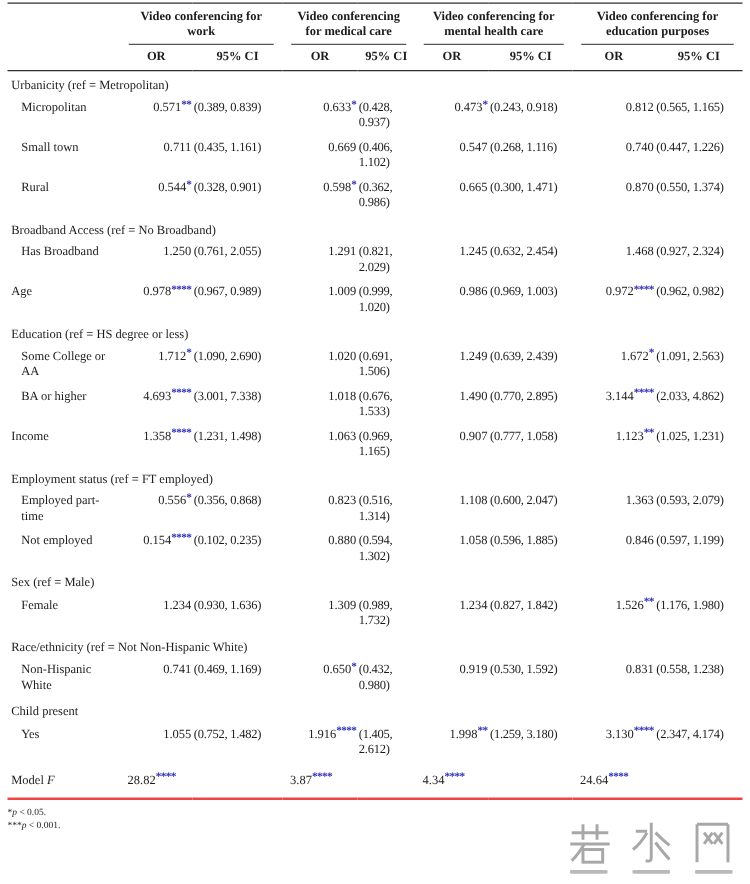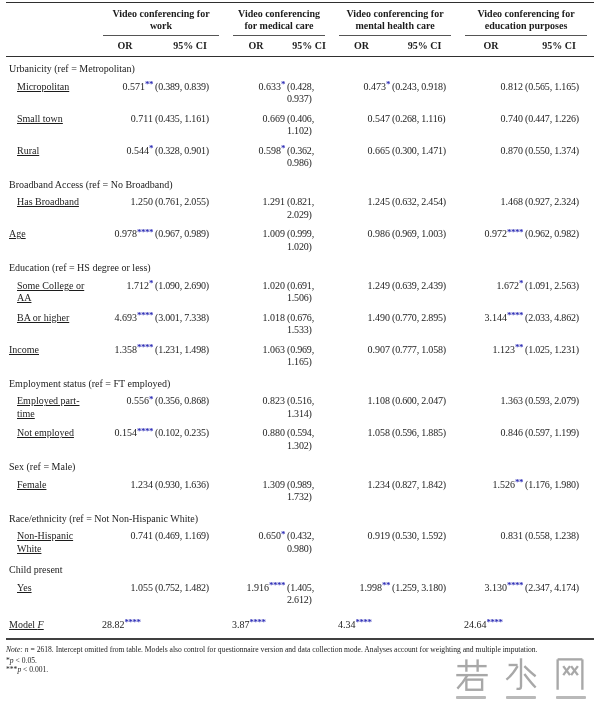"Video conferencing for work" table { border-bottom: 2px solid #404040 -> 2px solid #ef4444 }
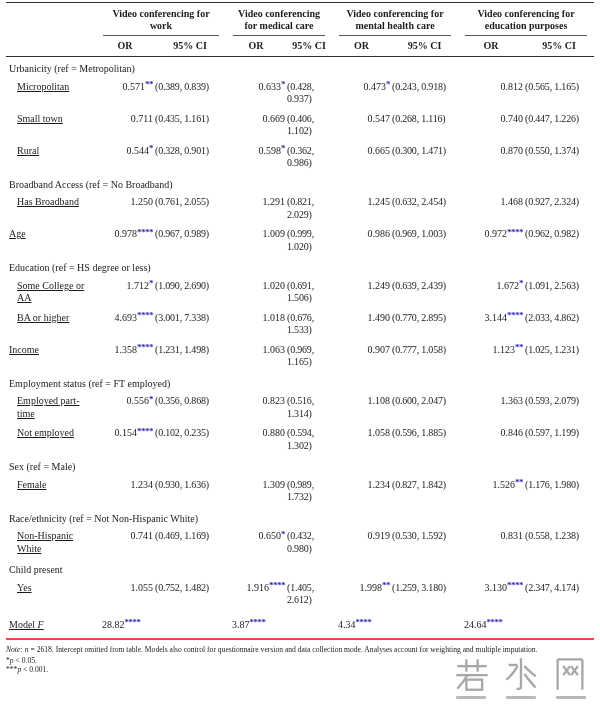"Micropolitan" .label-cell { text-decoration: underline -> none }
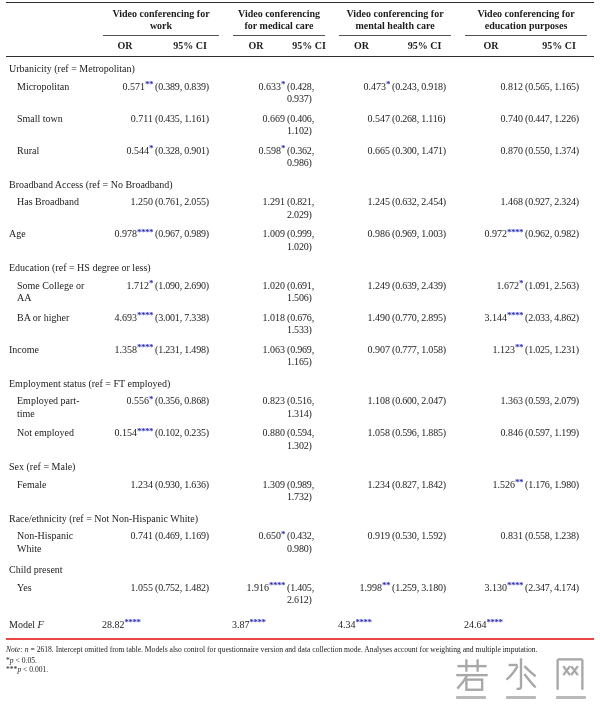"Note: n = 2618. Intercept" div.note-line { html: <div> <span>Note:</span> <span>n</span> <span>= 2618. Intercept omitted from table. Models also control for questionnaire version and data collection mode. Analyses account for weighting and multiple imputation.</span> </div> -> none }
